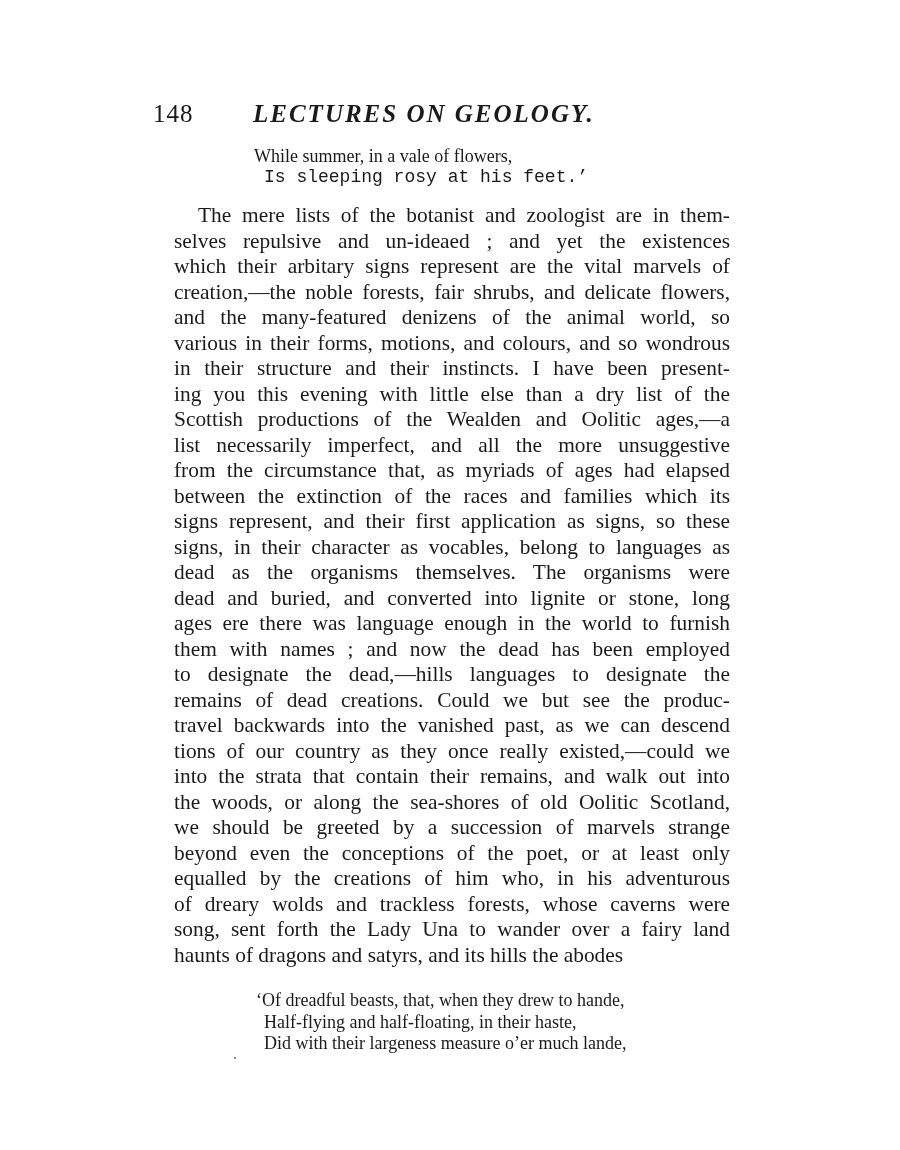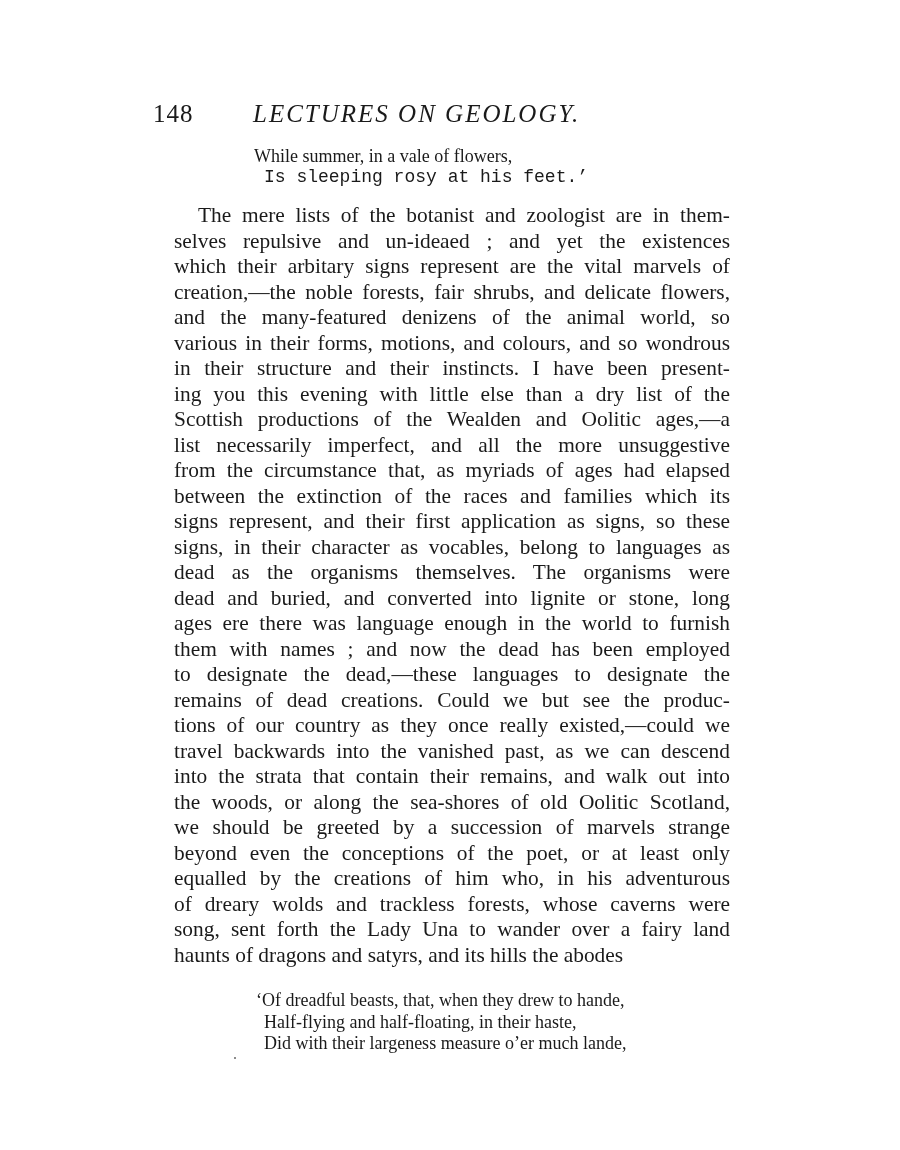"LECTURES ON GEOLOGY." .running-title { font-weight: none -> bold }
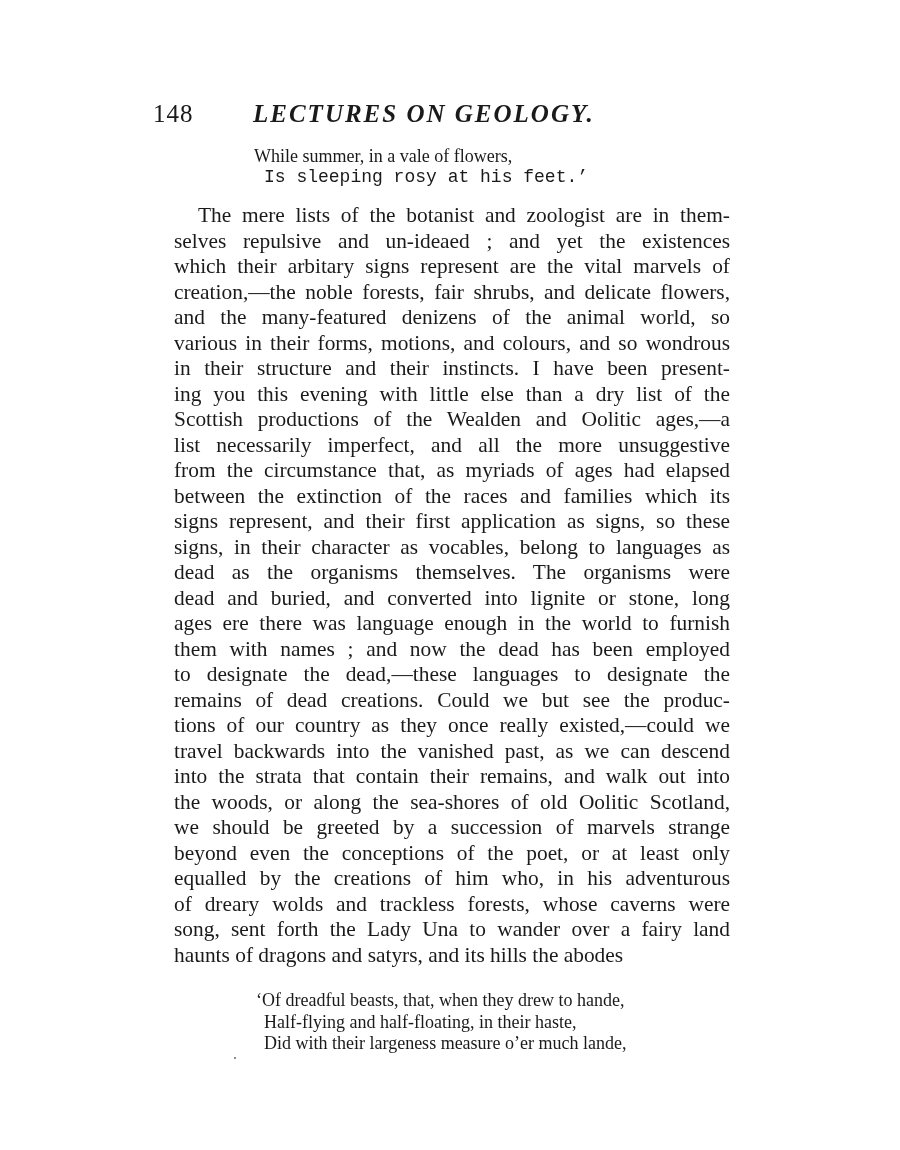"to designate the dead,—these languages" span.line { text: these -> hills }
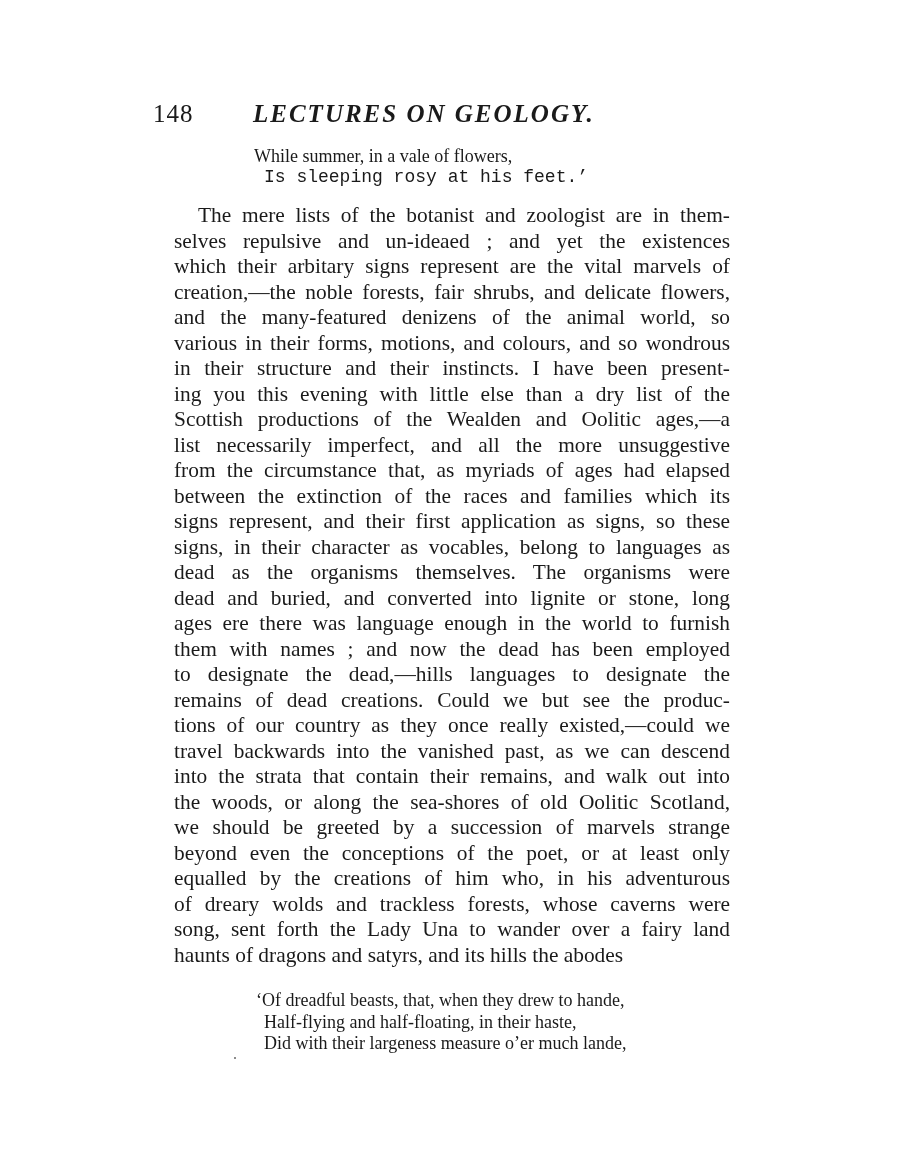"tions of our country as" span.line { order: before "travel backwards into the vanished" -> after "travel backwards into the vanished" }
